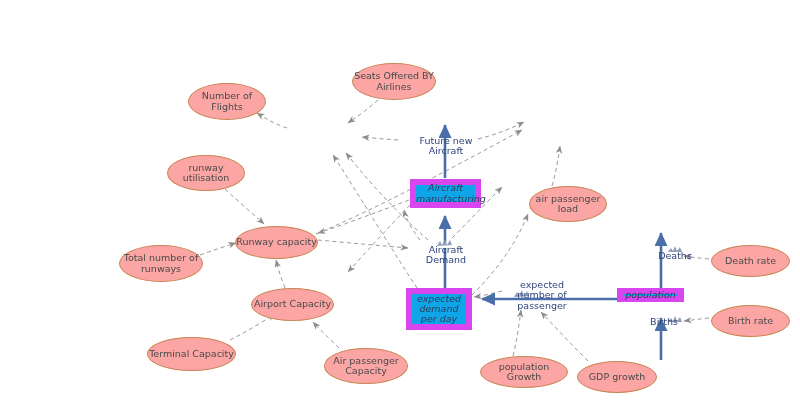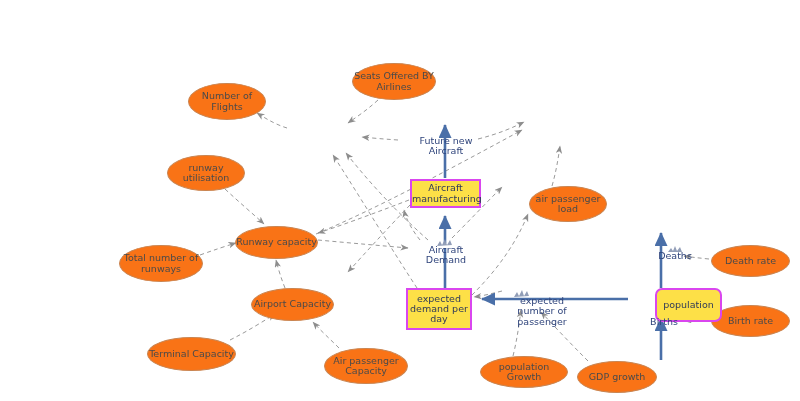"Seats Offered BY Airlines" .node.ellipse { background: #f97316 -> #fca5a5 }
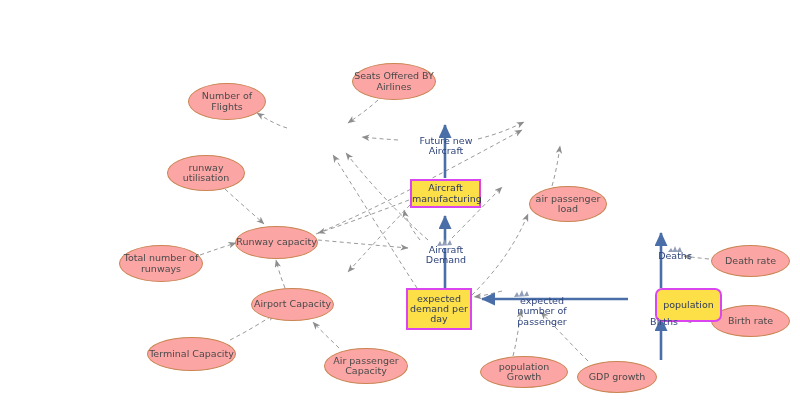"Aircraft manufacturing" .node.box { background: #fde047 -> #0ea5e9; border: 2px solid #d946ef -> 6px solid #d946ef; font-style: none -> italic }
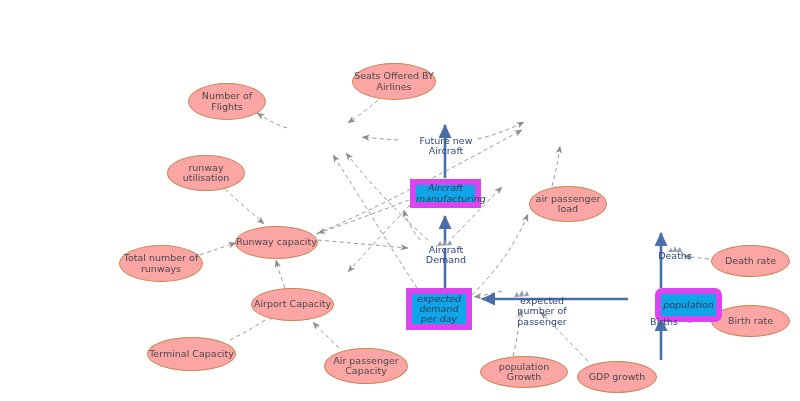"expected number of passenger" div.flowlabel { top: 296px -> 280px }
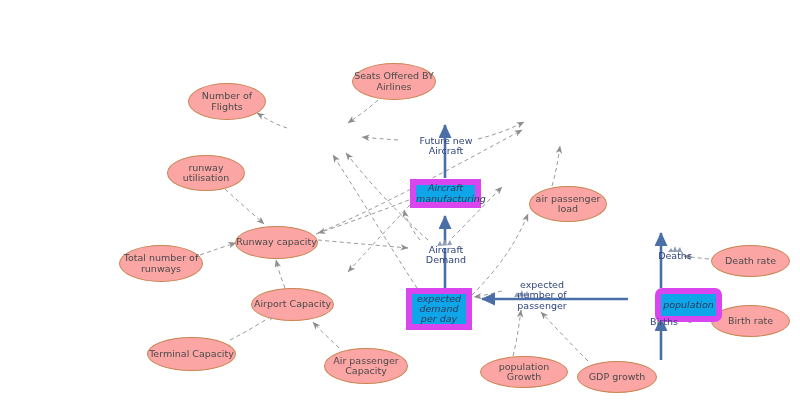"population" div.node { border-radius: 7px -> none; height: 34px -> 14px; left: 655px -> 617px }
